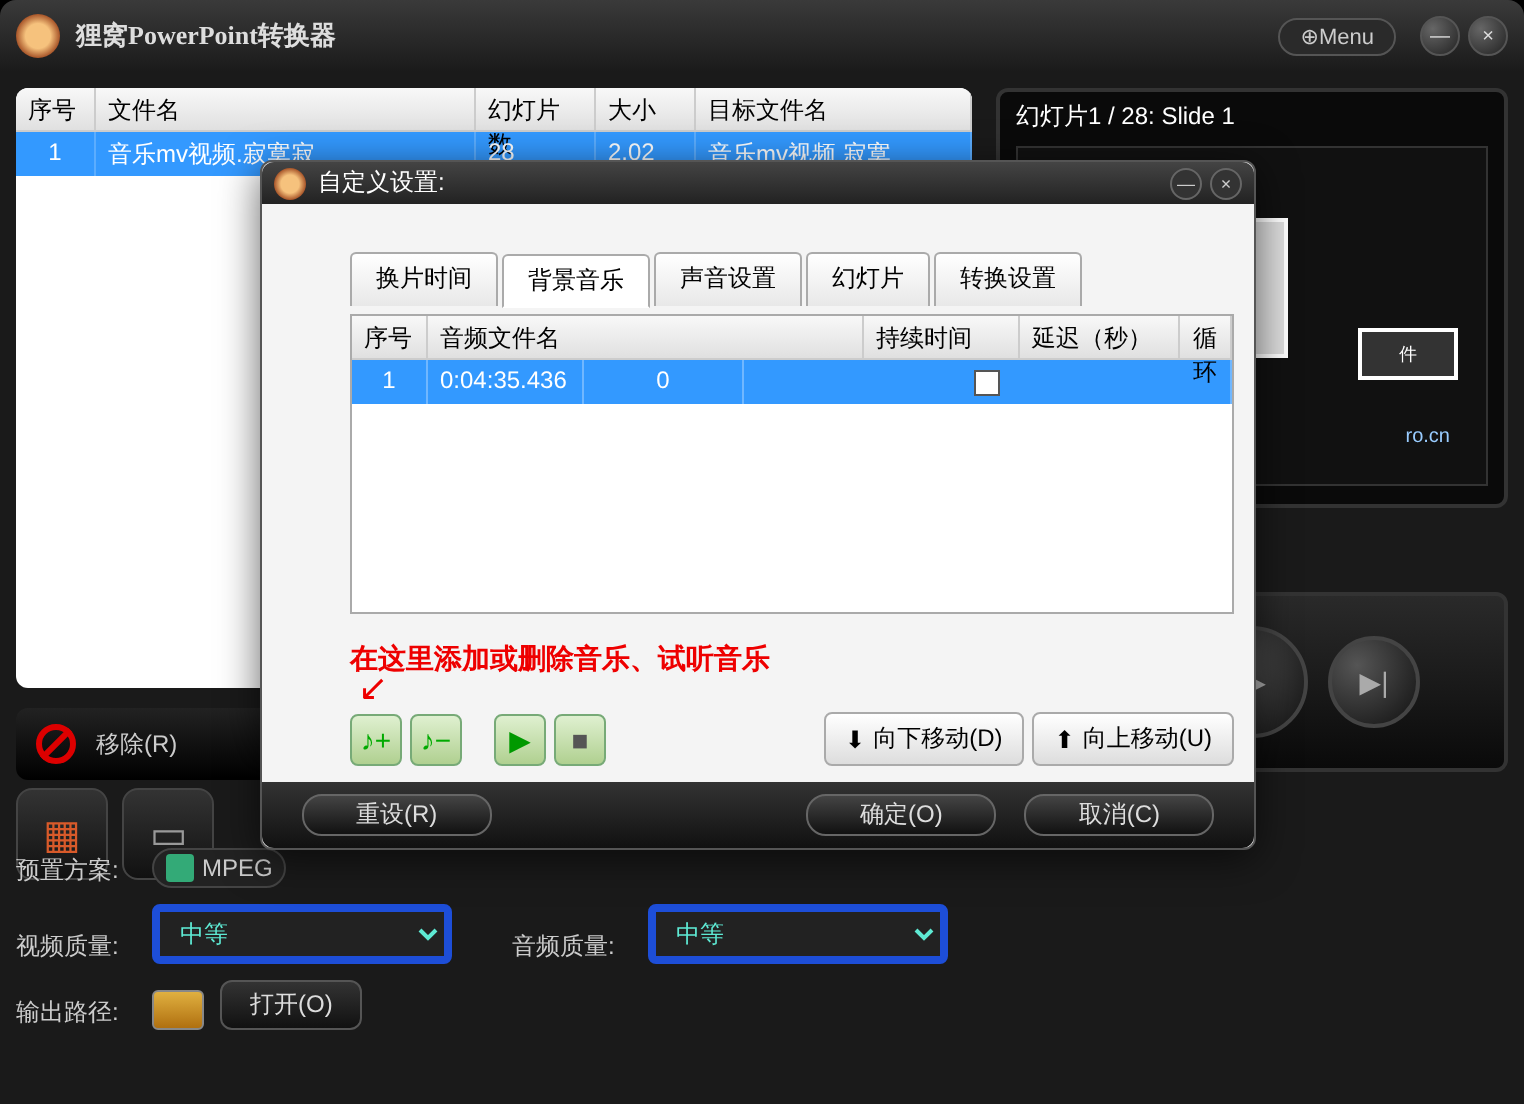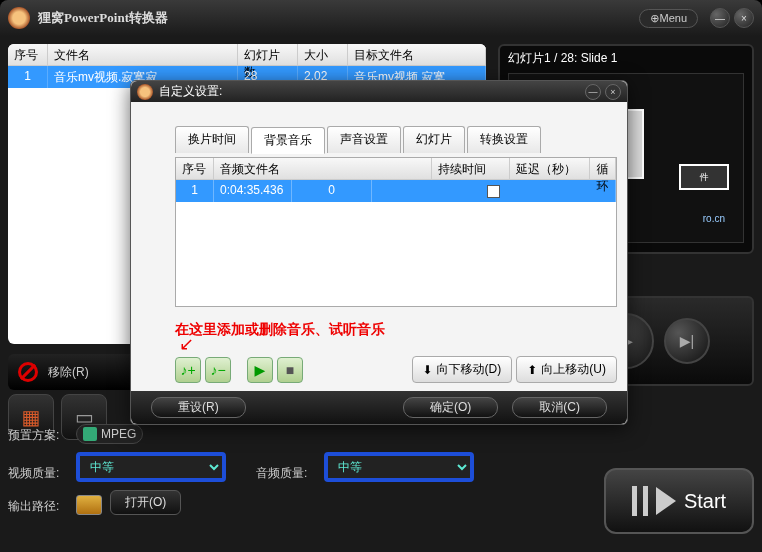"Start" div.start-btn { html: <div> <div></div> <div></div> <span>Start</span> </div> -> none }
